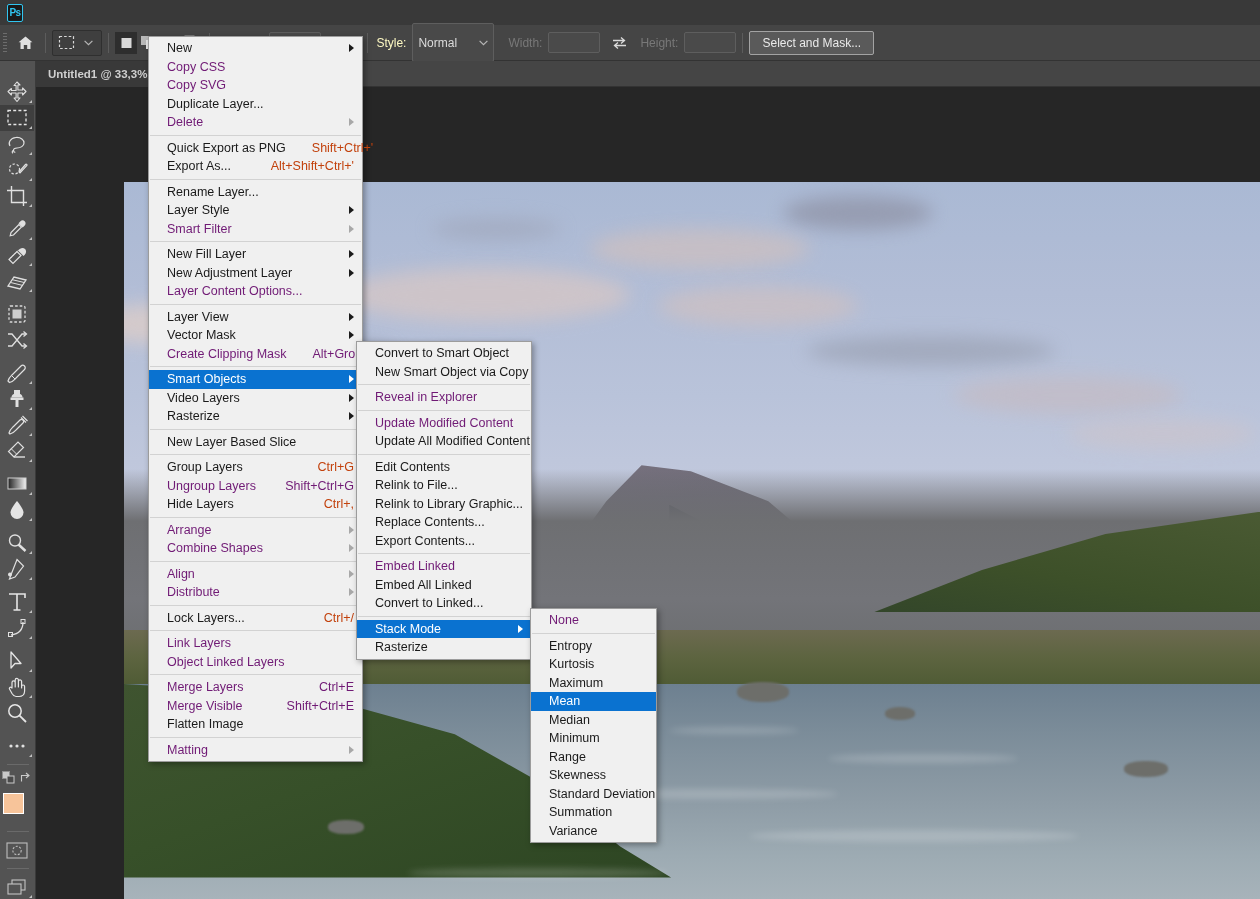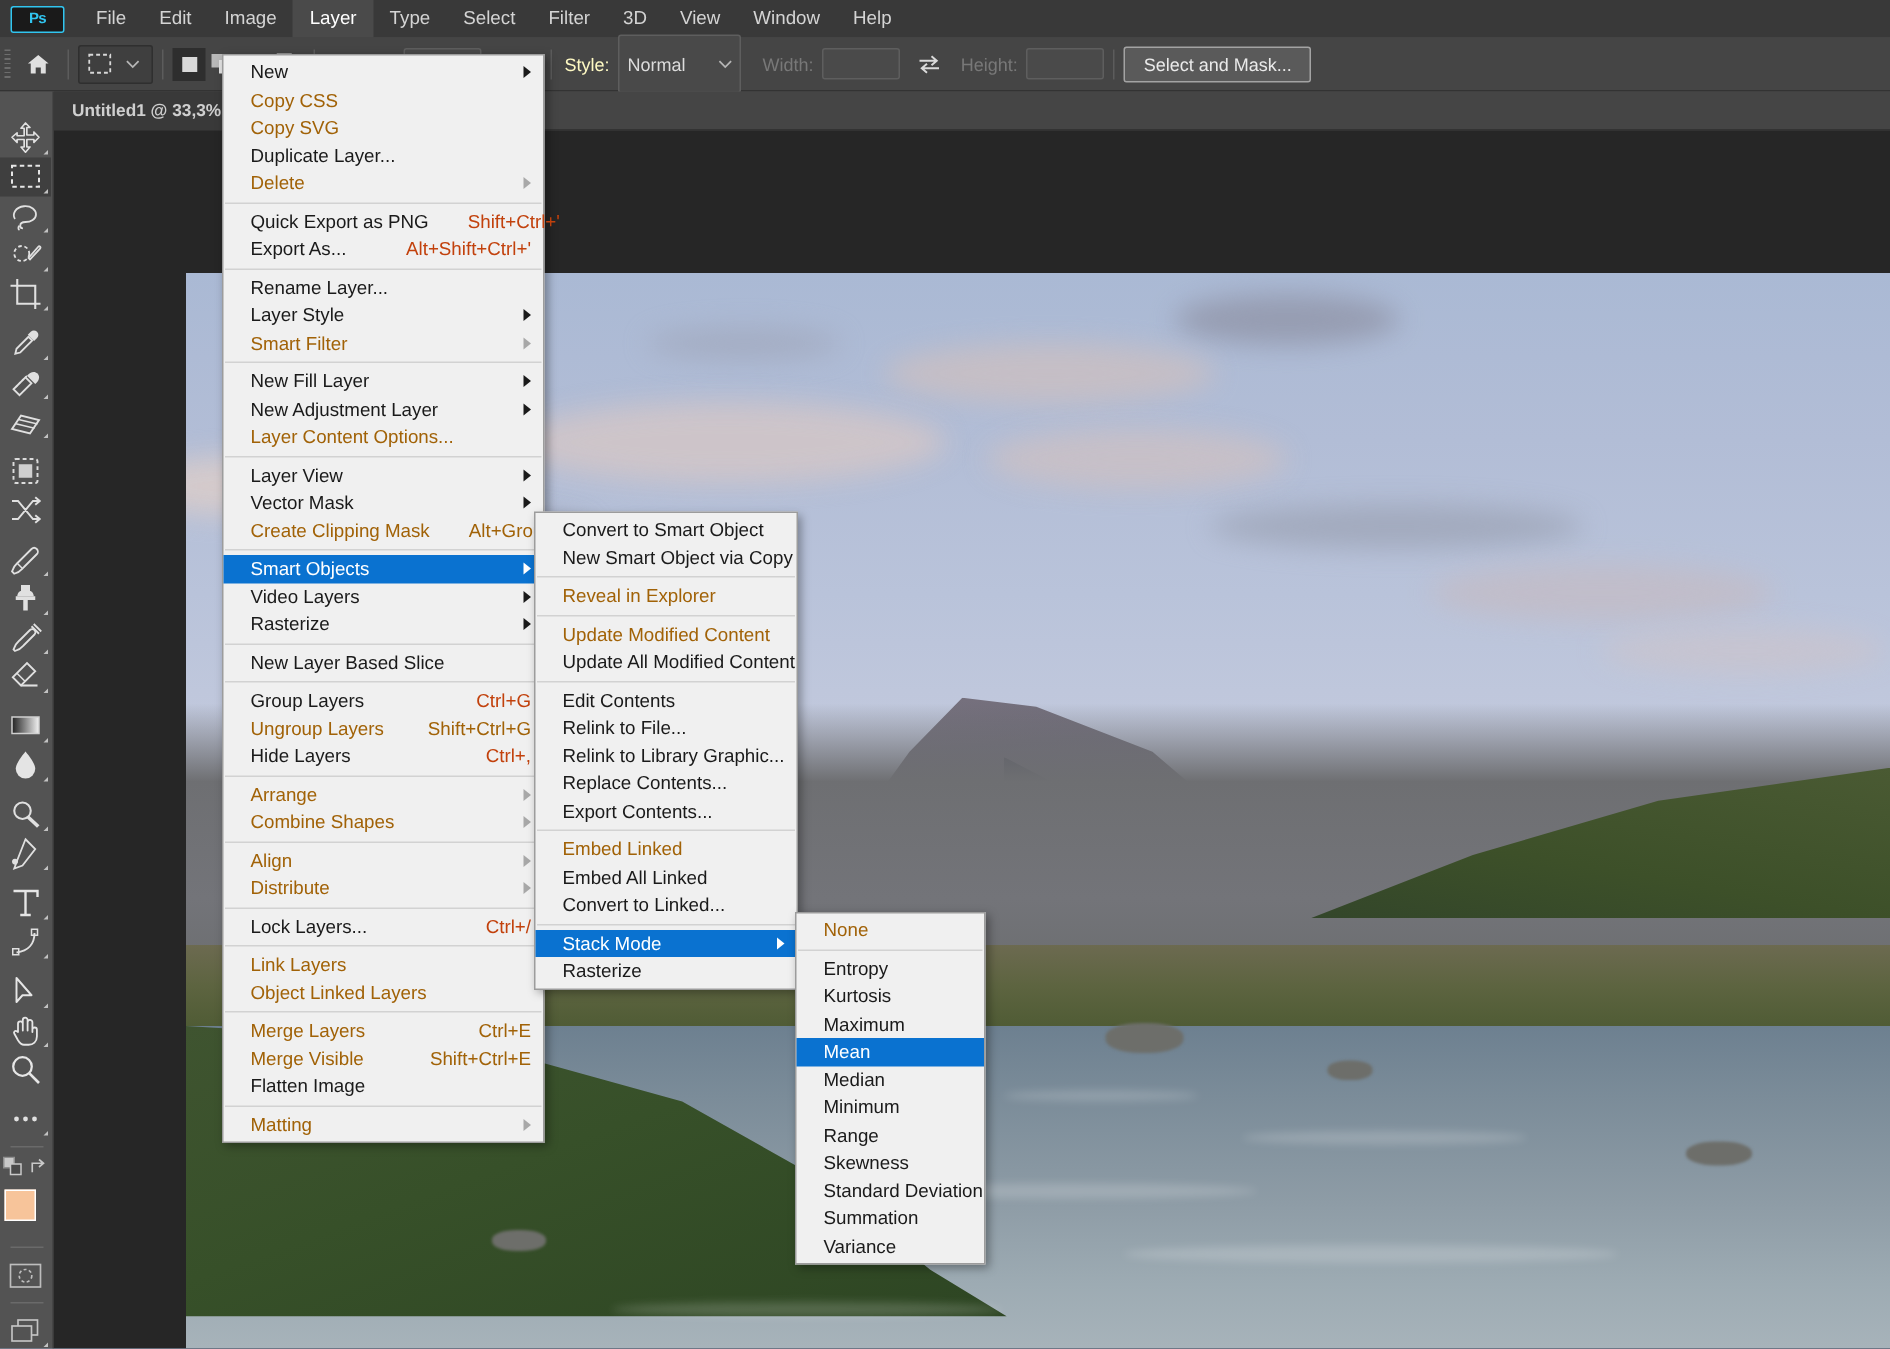"Ps" .ps-logo { width: 36px -> 16px }
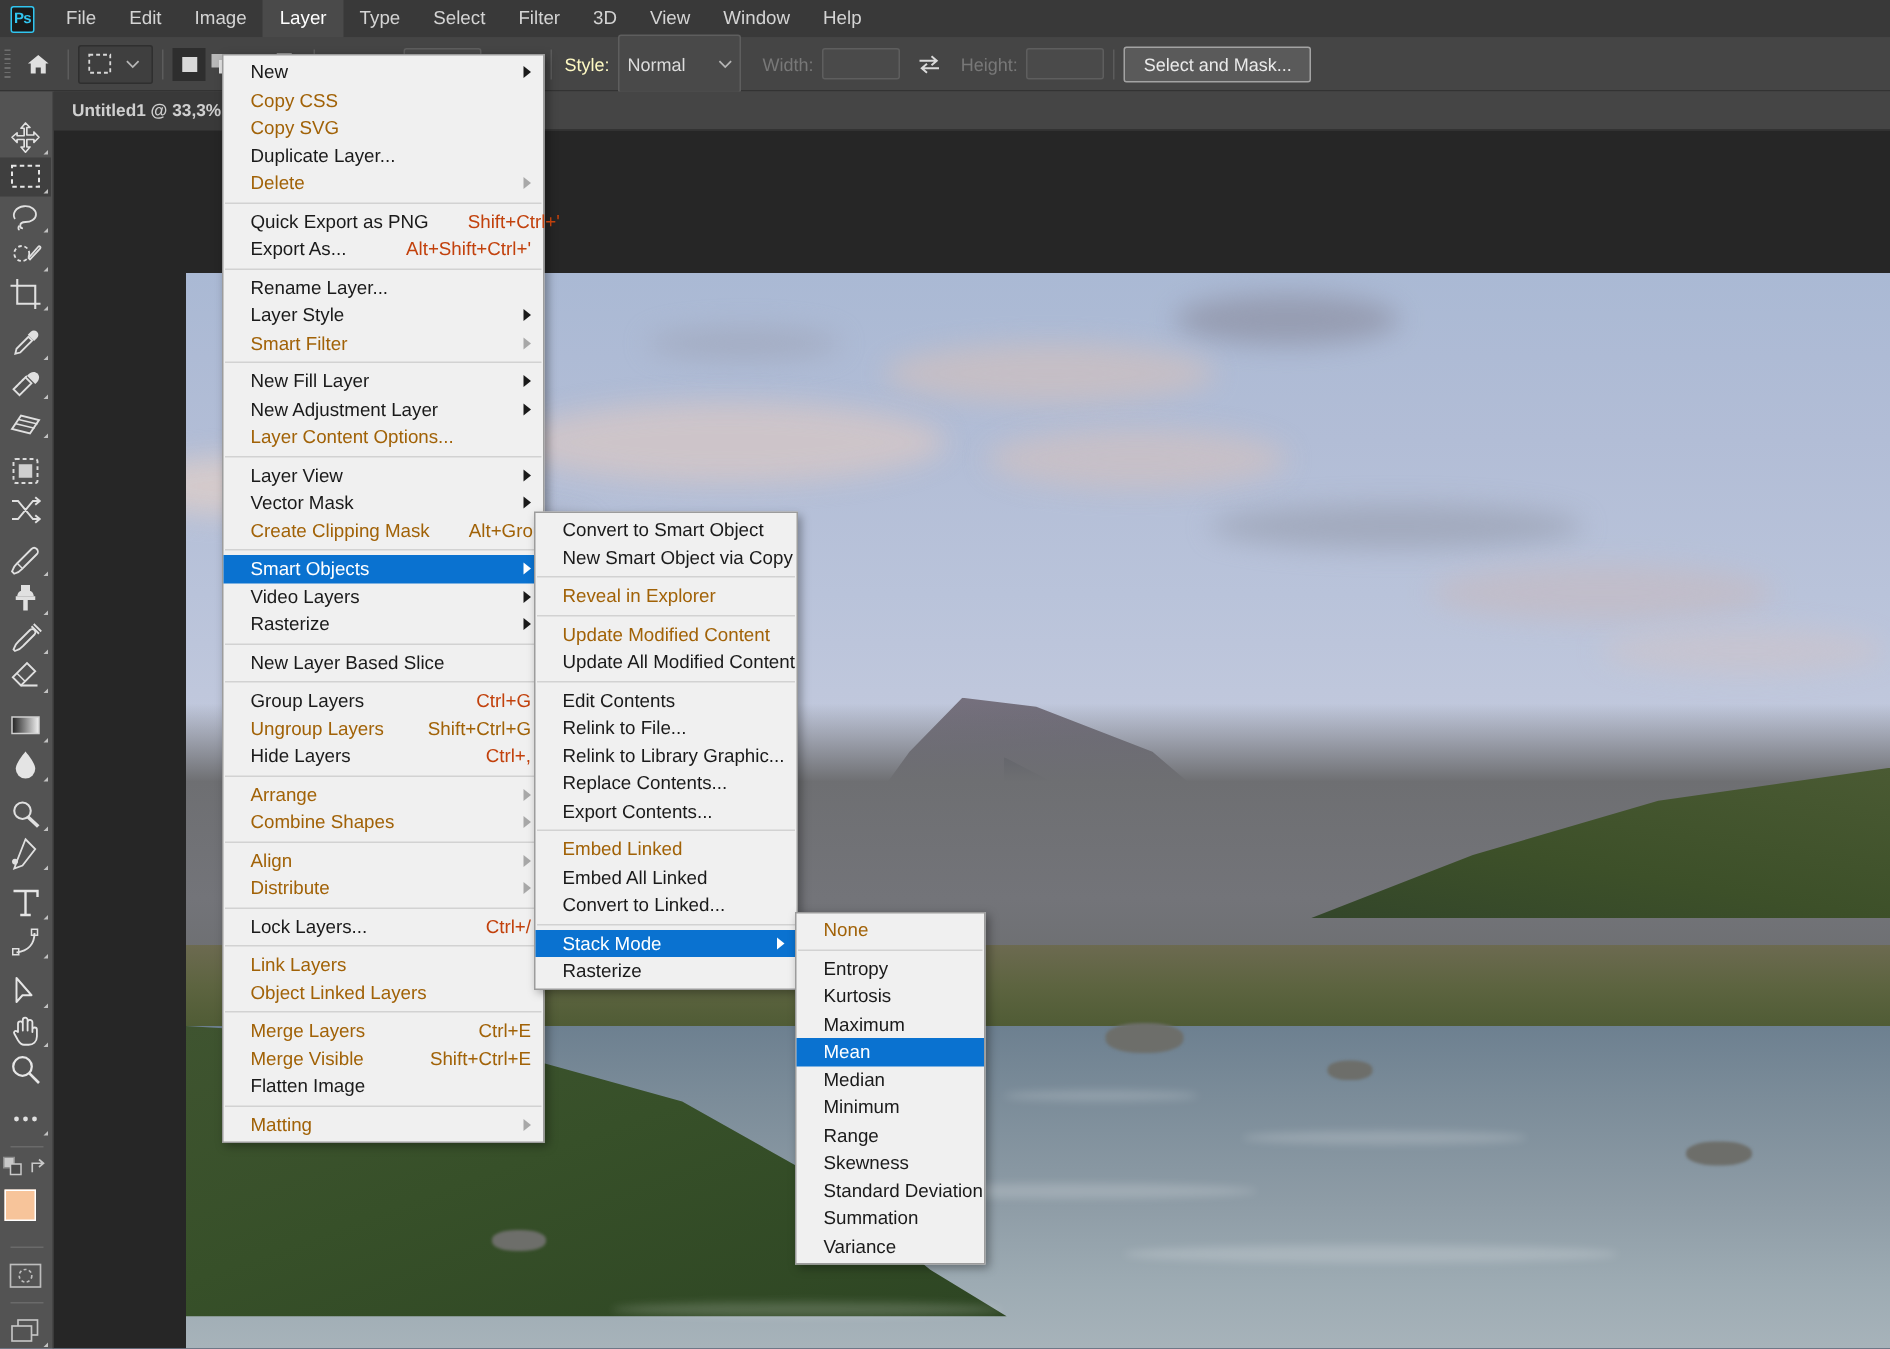"File" div { html: <div> <div>File</div> <div>Edit</div> <div>Image</div> <div>Layer</div> <div>Type</div> <div>Select</div> <div>Filter</div> <div>3D</div> <div>View</div> <div>Window</div> <div>Help</div> </div> -> none }
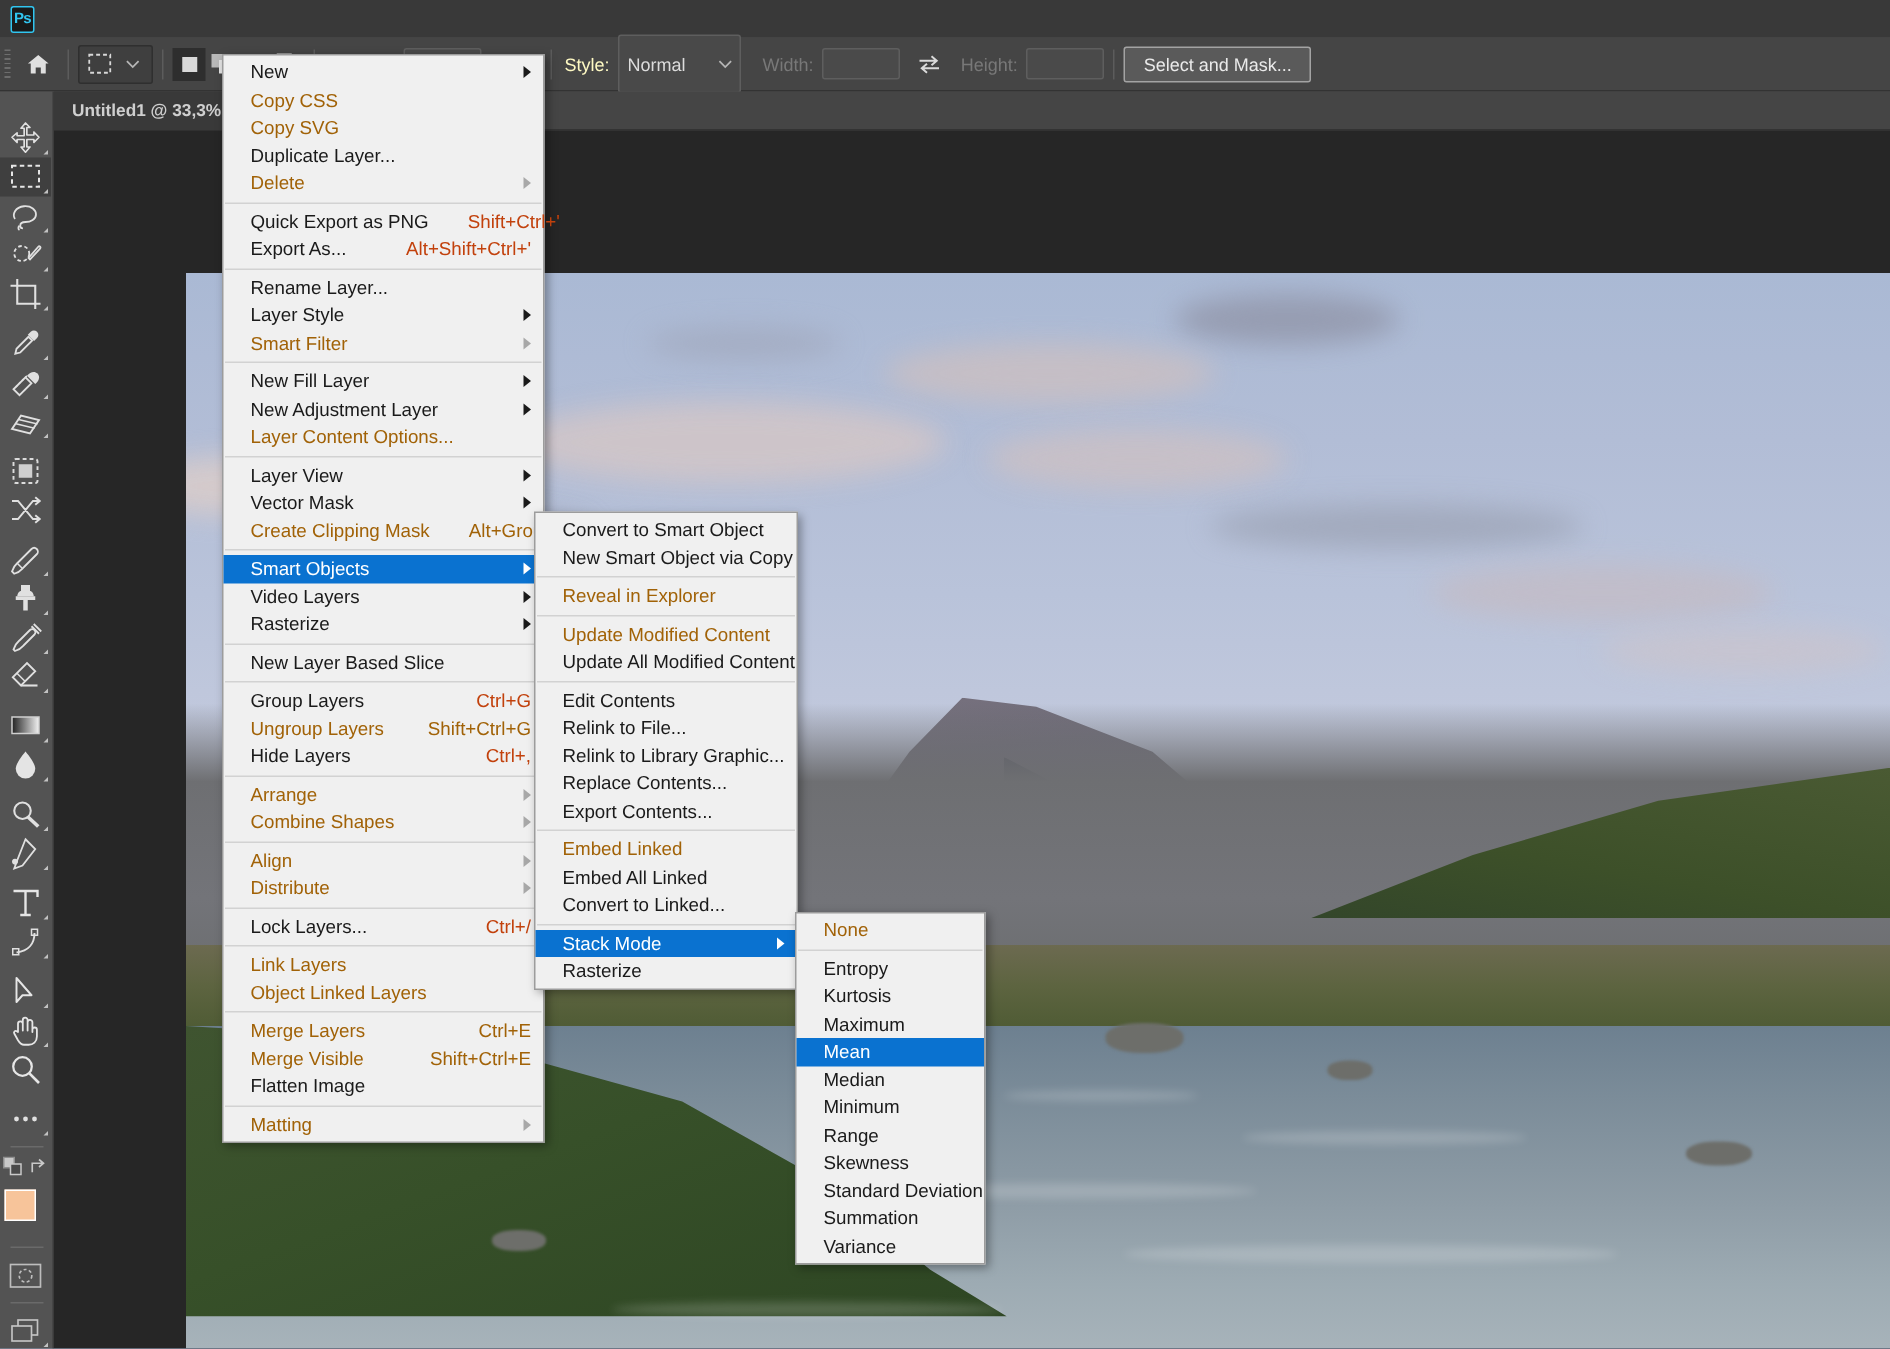"Copy CSS" .mi.dis .lbl, .mi.dis .accel { color: #a16207 -> #701a75 }
